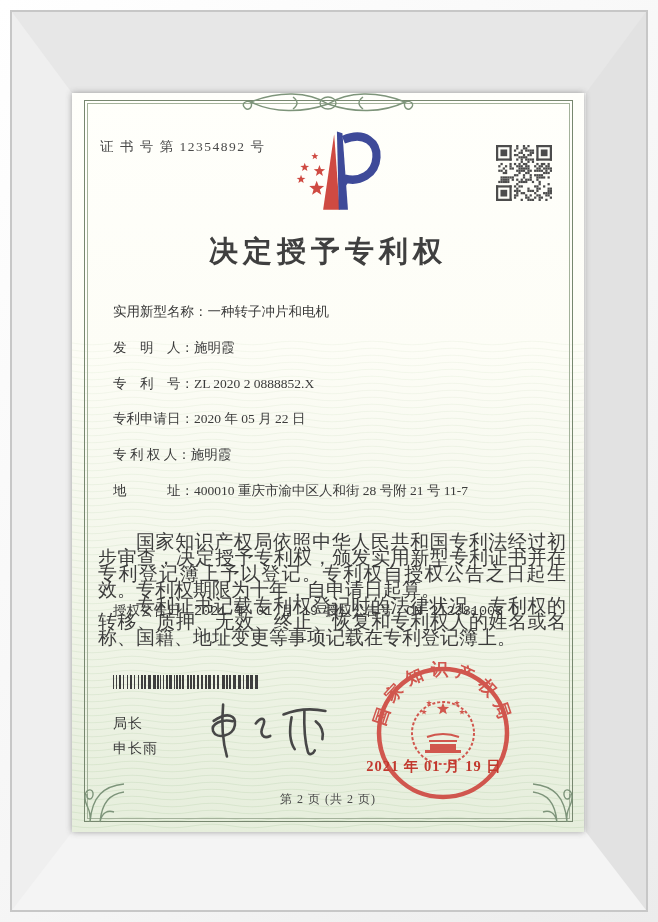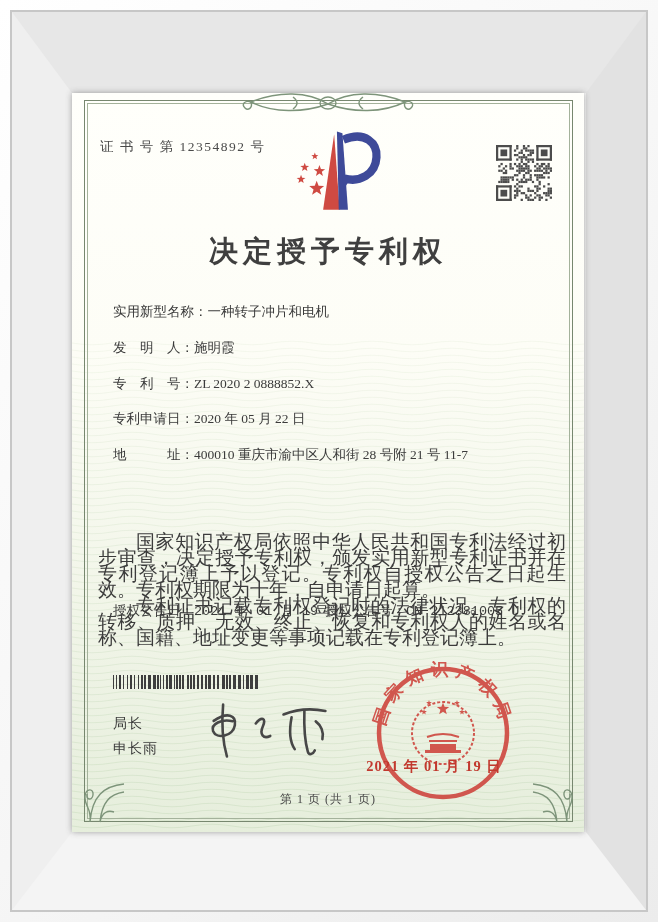"专 利 权 人：施明霞" div.field-row { html: none -> <div><span>专 利 权 人：</span><span>施明霞</span></div> }
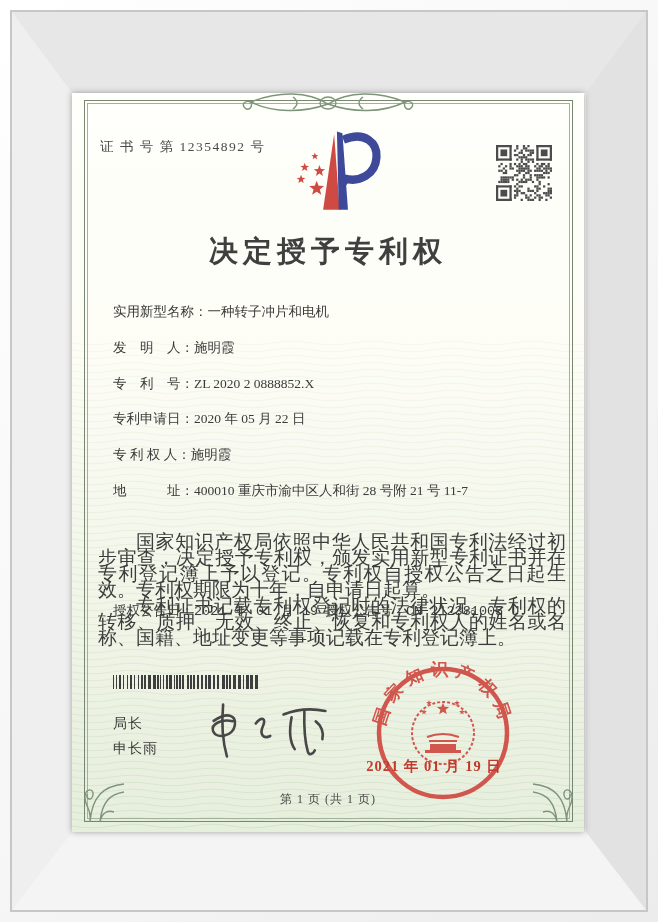"第 1 页 (共 1" div.footer { text: 1 页 (共 1 -> 2 页 (共 2 }
